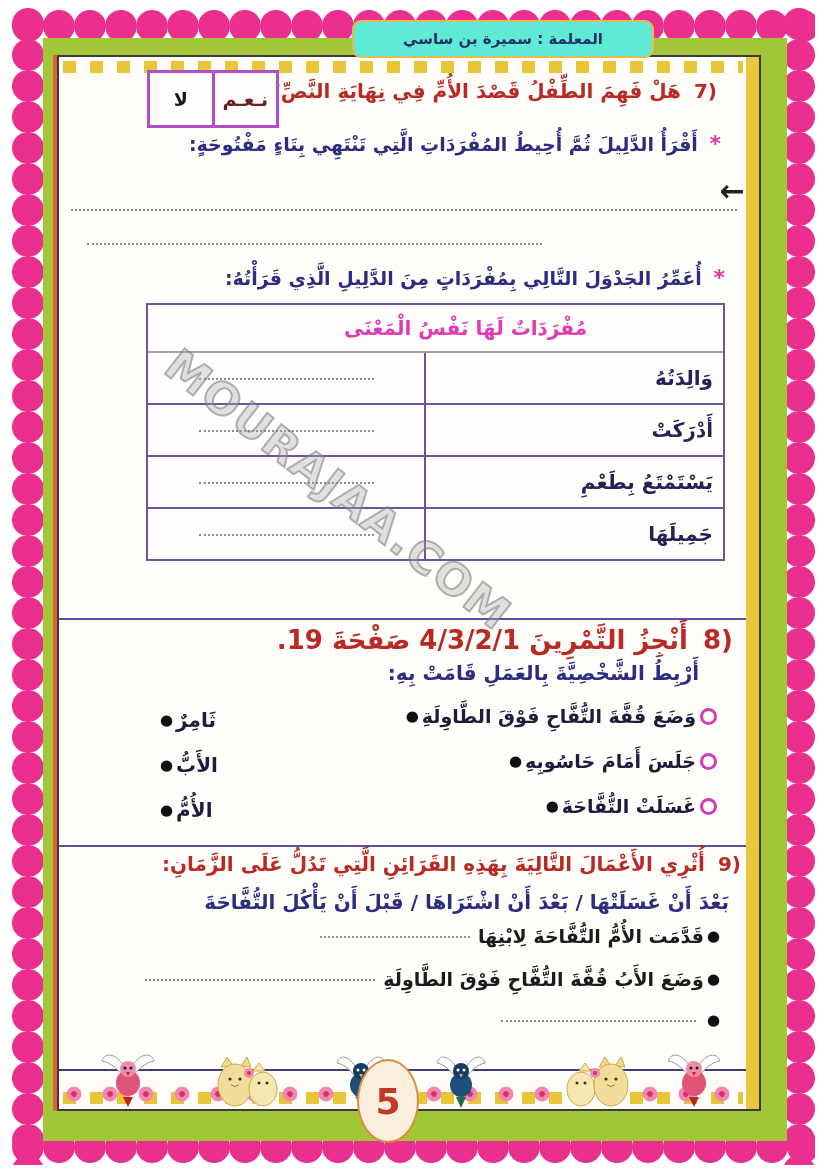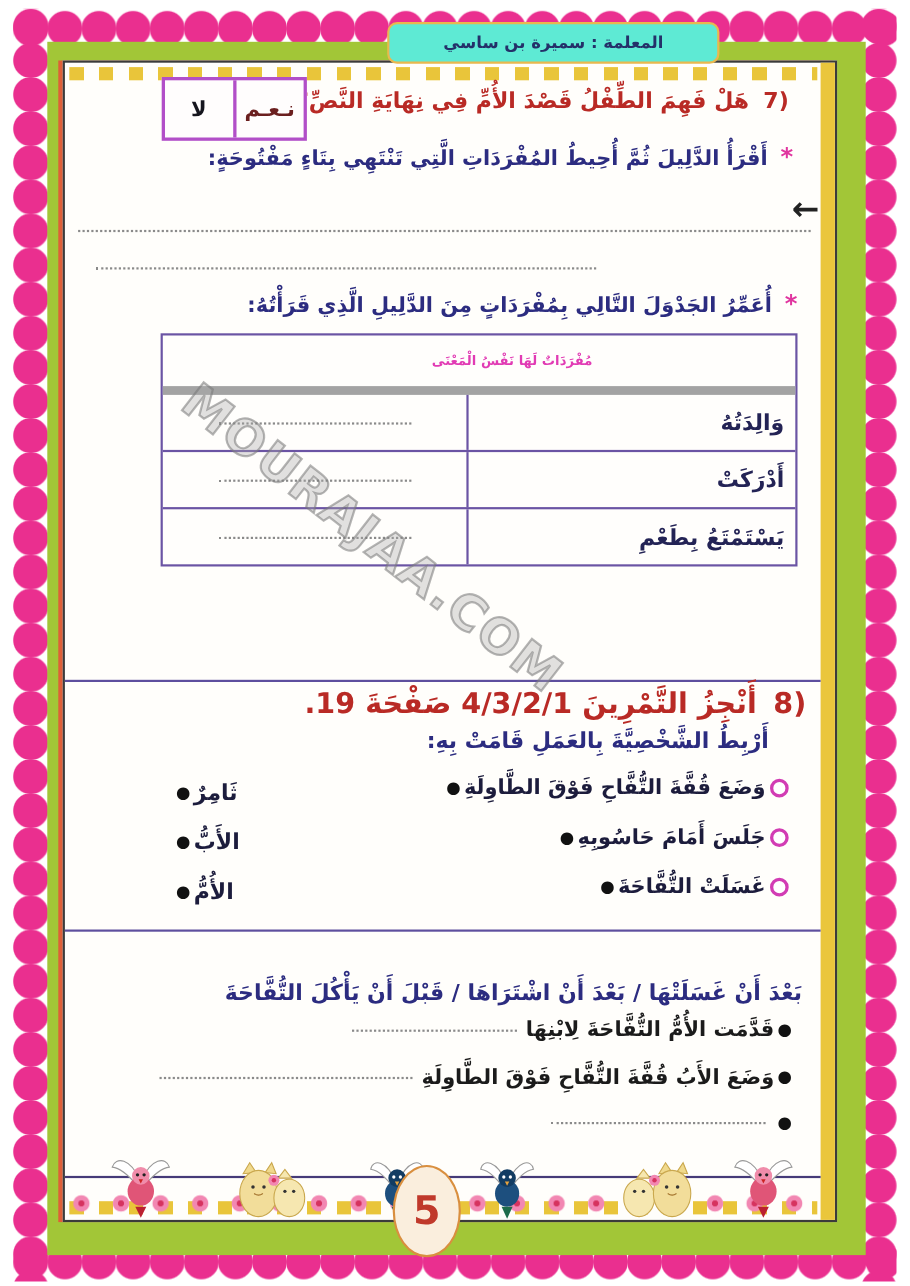"مُفْرَدَاتٌ لَهَا نَفْسُ الْمَعْنَى" .vt-header { border-bottom: 8px solid #a3a3a3 -> 2px solid #a3a3a3; font-size: 12px -> 20px }
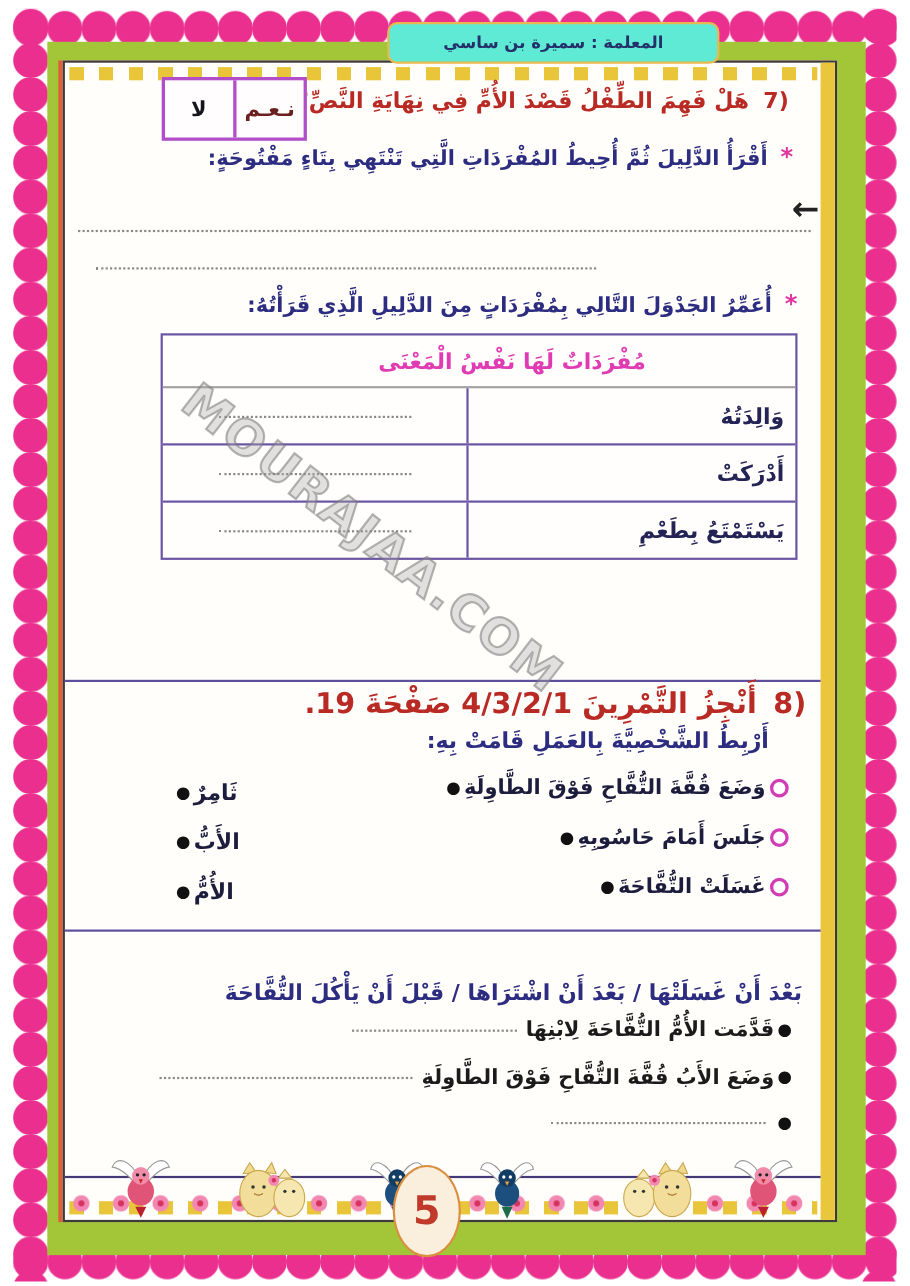"جَمِيلَهَا" div.vt-row { html: none -> <div> <div>جَمِيلَهَا</div> <div> <div></div> </div> </div> }
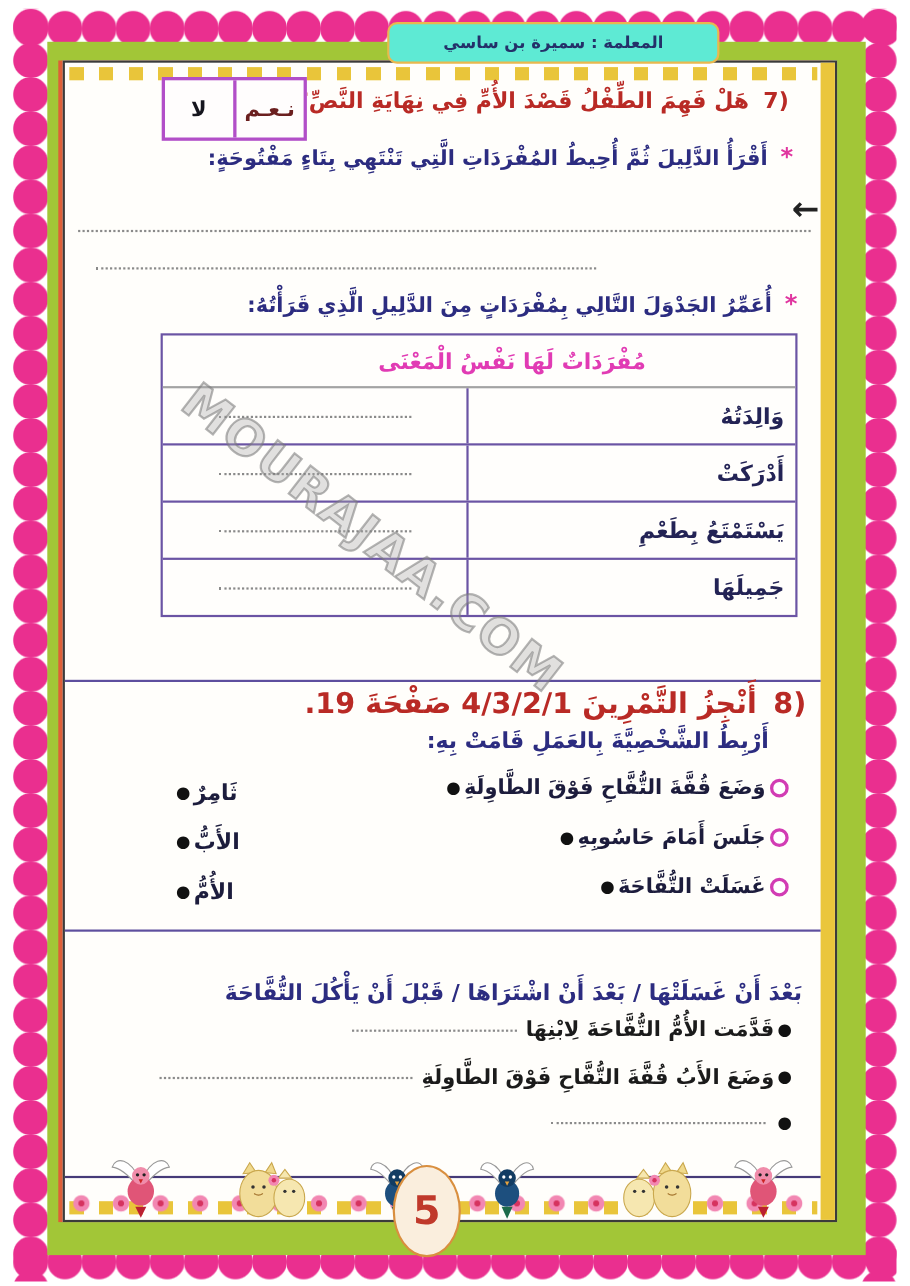"9) أُثْرِي الأَعْمَالَ التَّالِيَةَ" div.abs { html: none -> <div> <span>9)</span> <span>أُثْرِي الأَعْمَالَ التَّالِيَةَ بِهَذِهِ القَرَائِنِ الَّتِي تَدُلُّ عَلَى الزَّمَانِ:</span> </div> }
